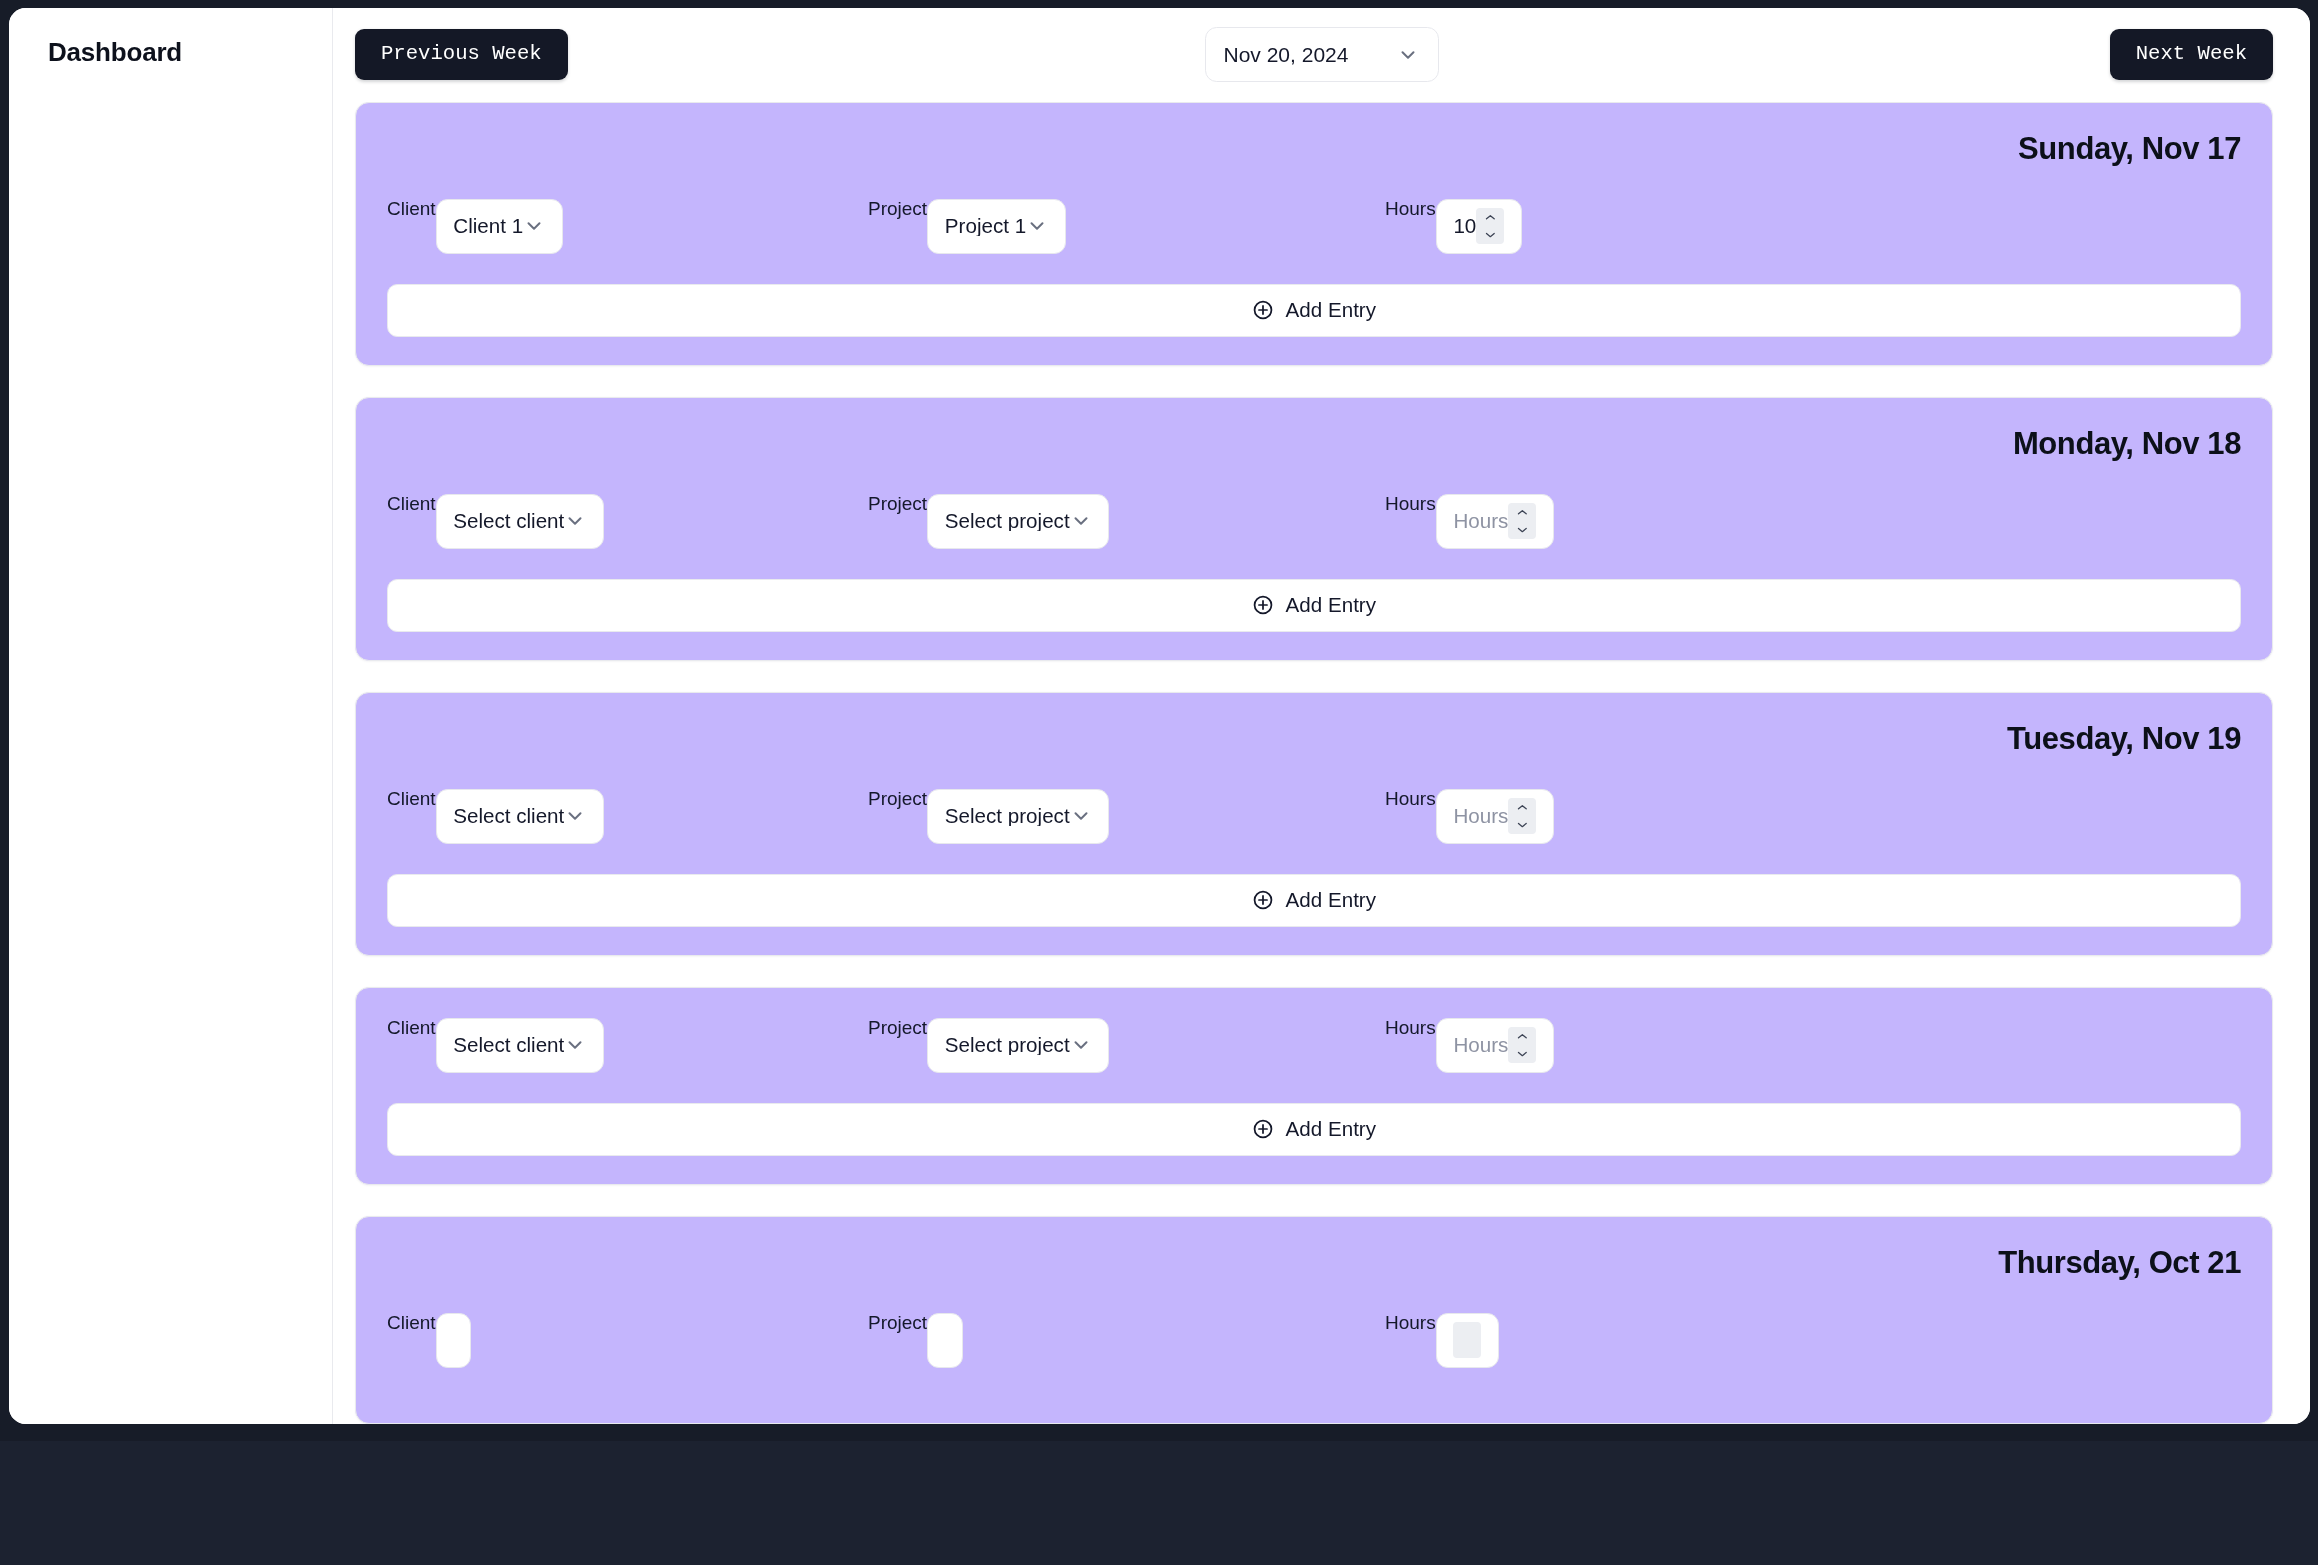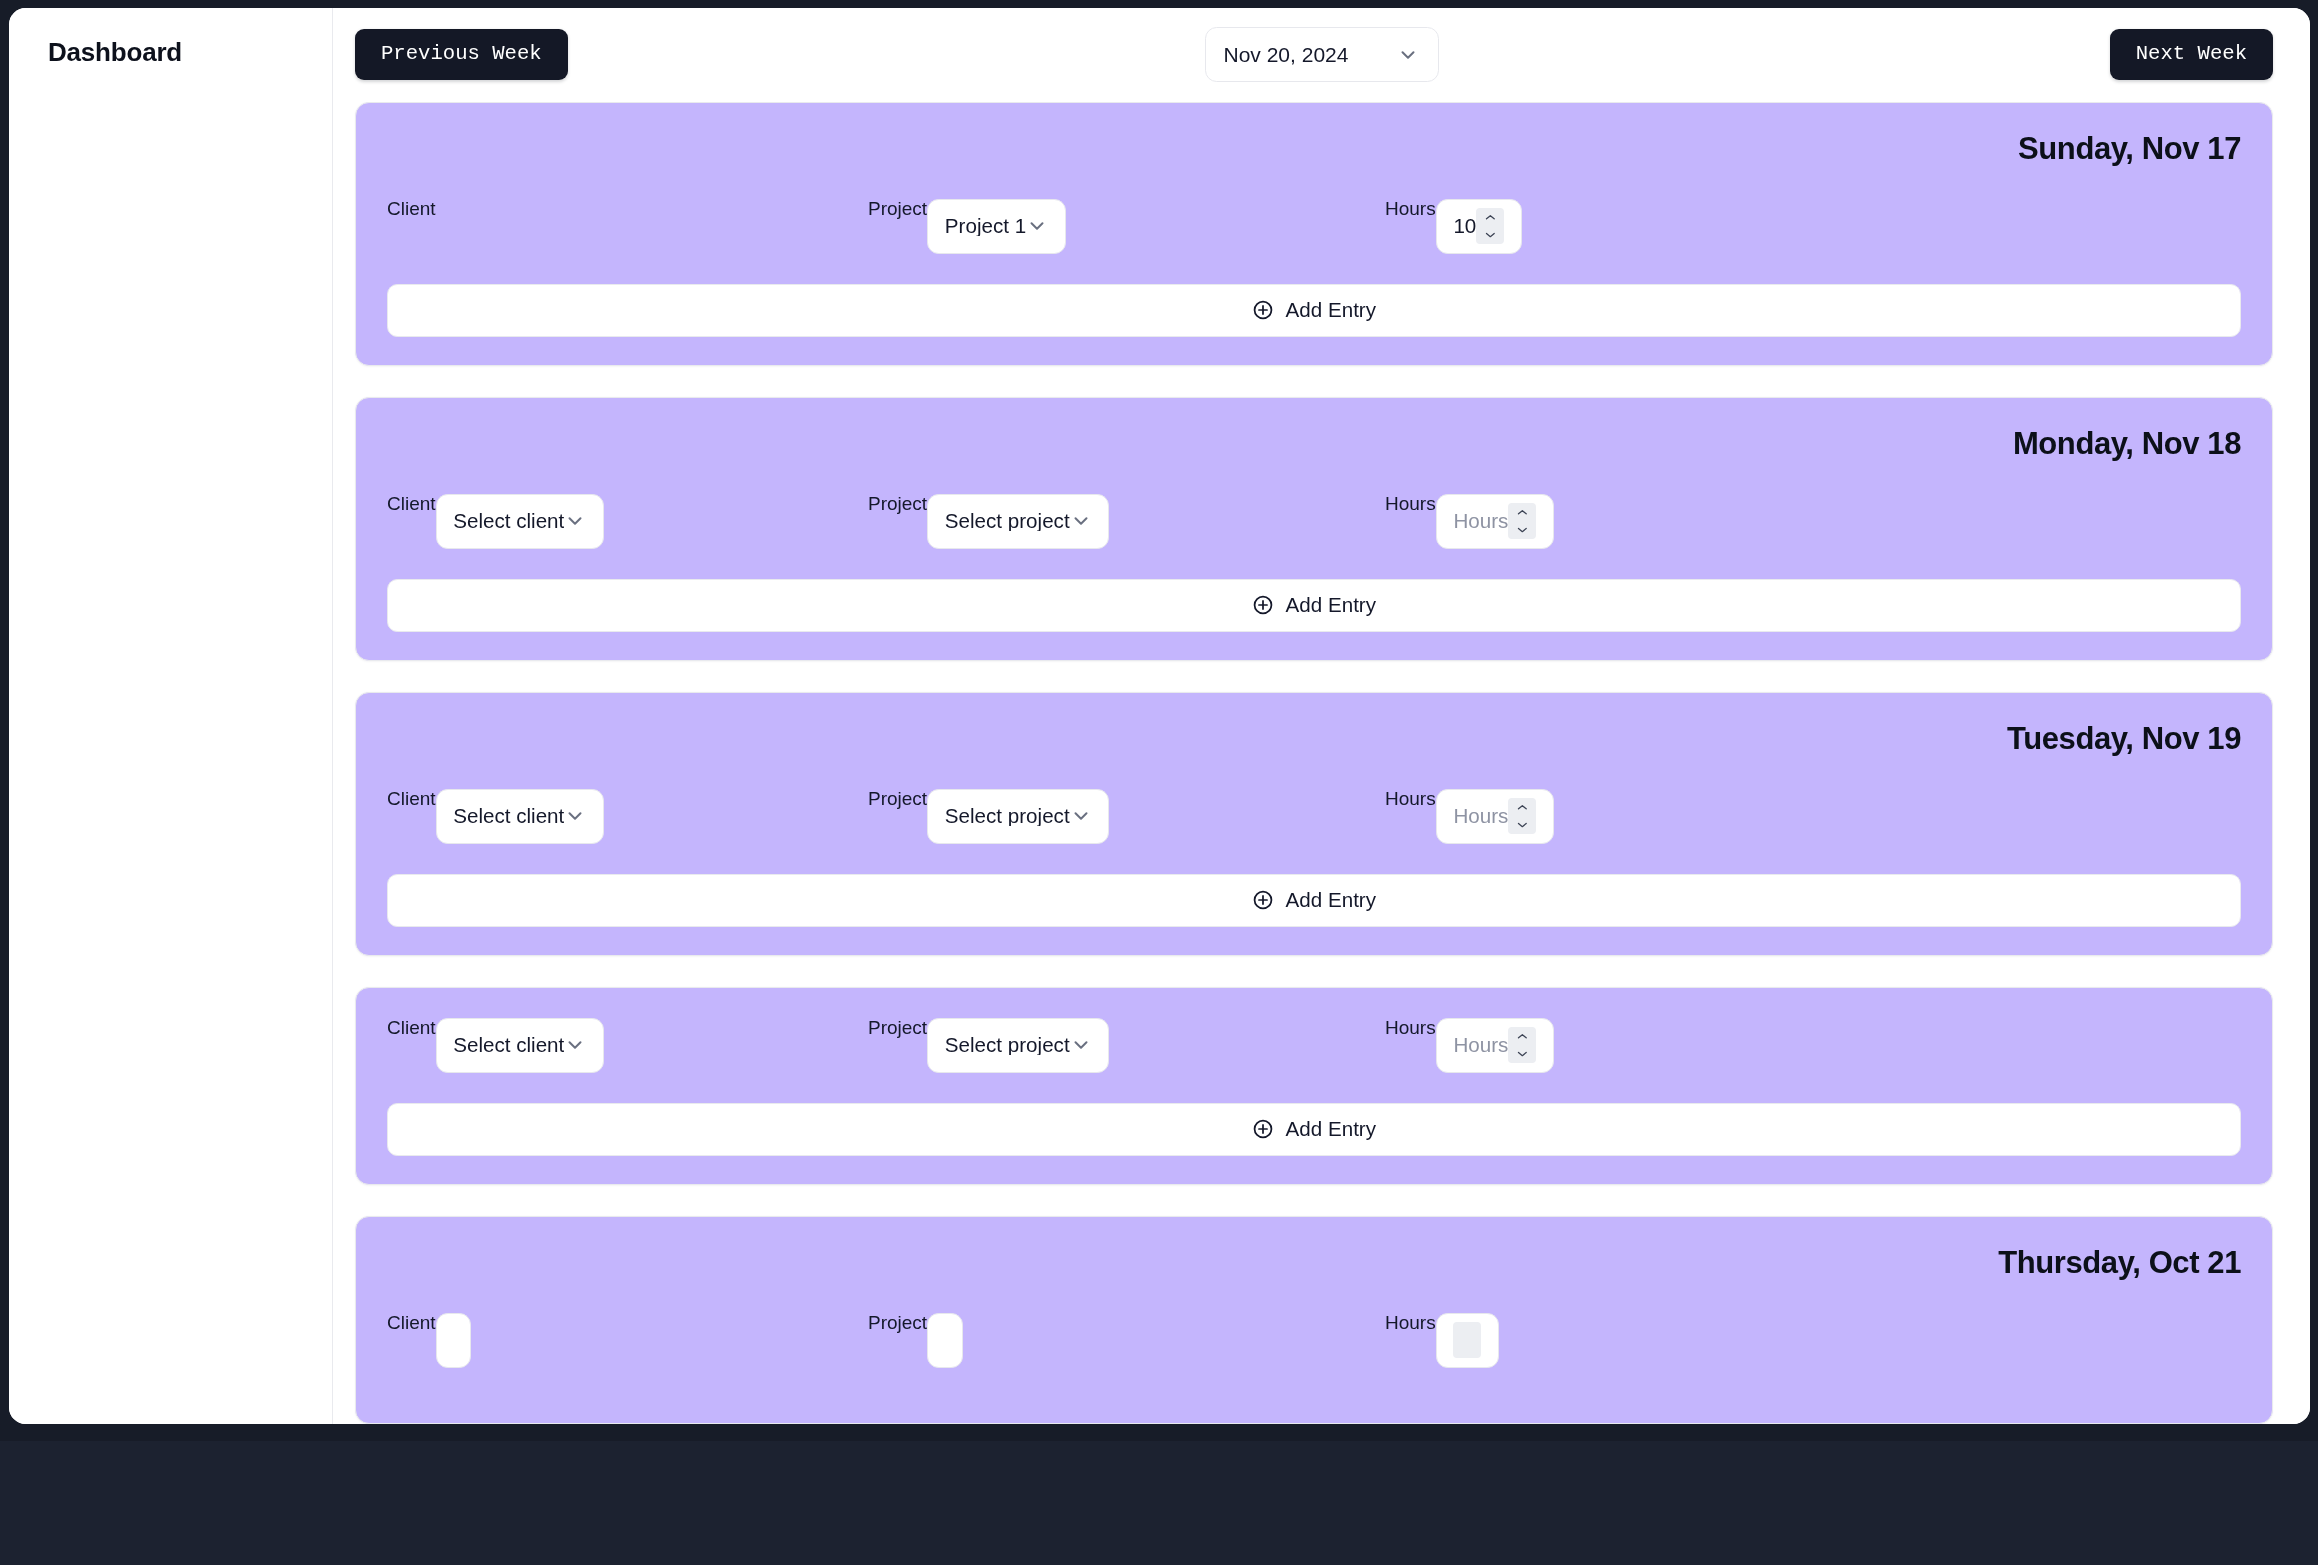"Client 1" div.control { html: none -> <div> <span>Client 1</span> <span> <svg> <polyline></polyline> </svg> </span> </div> }
